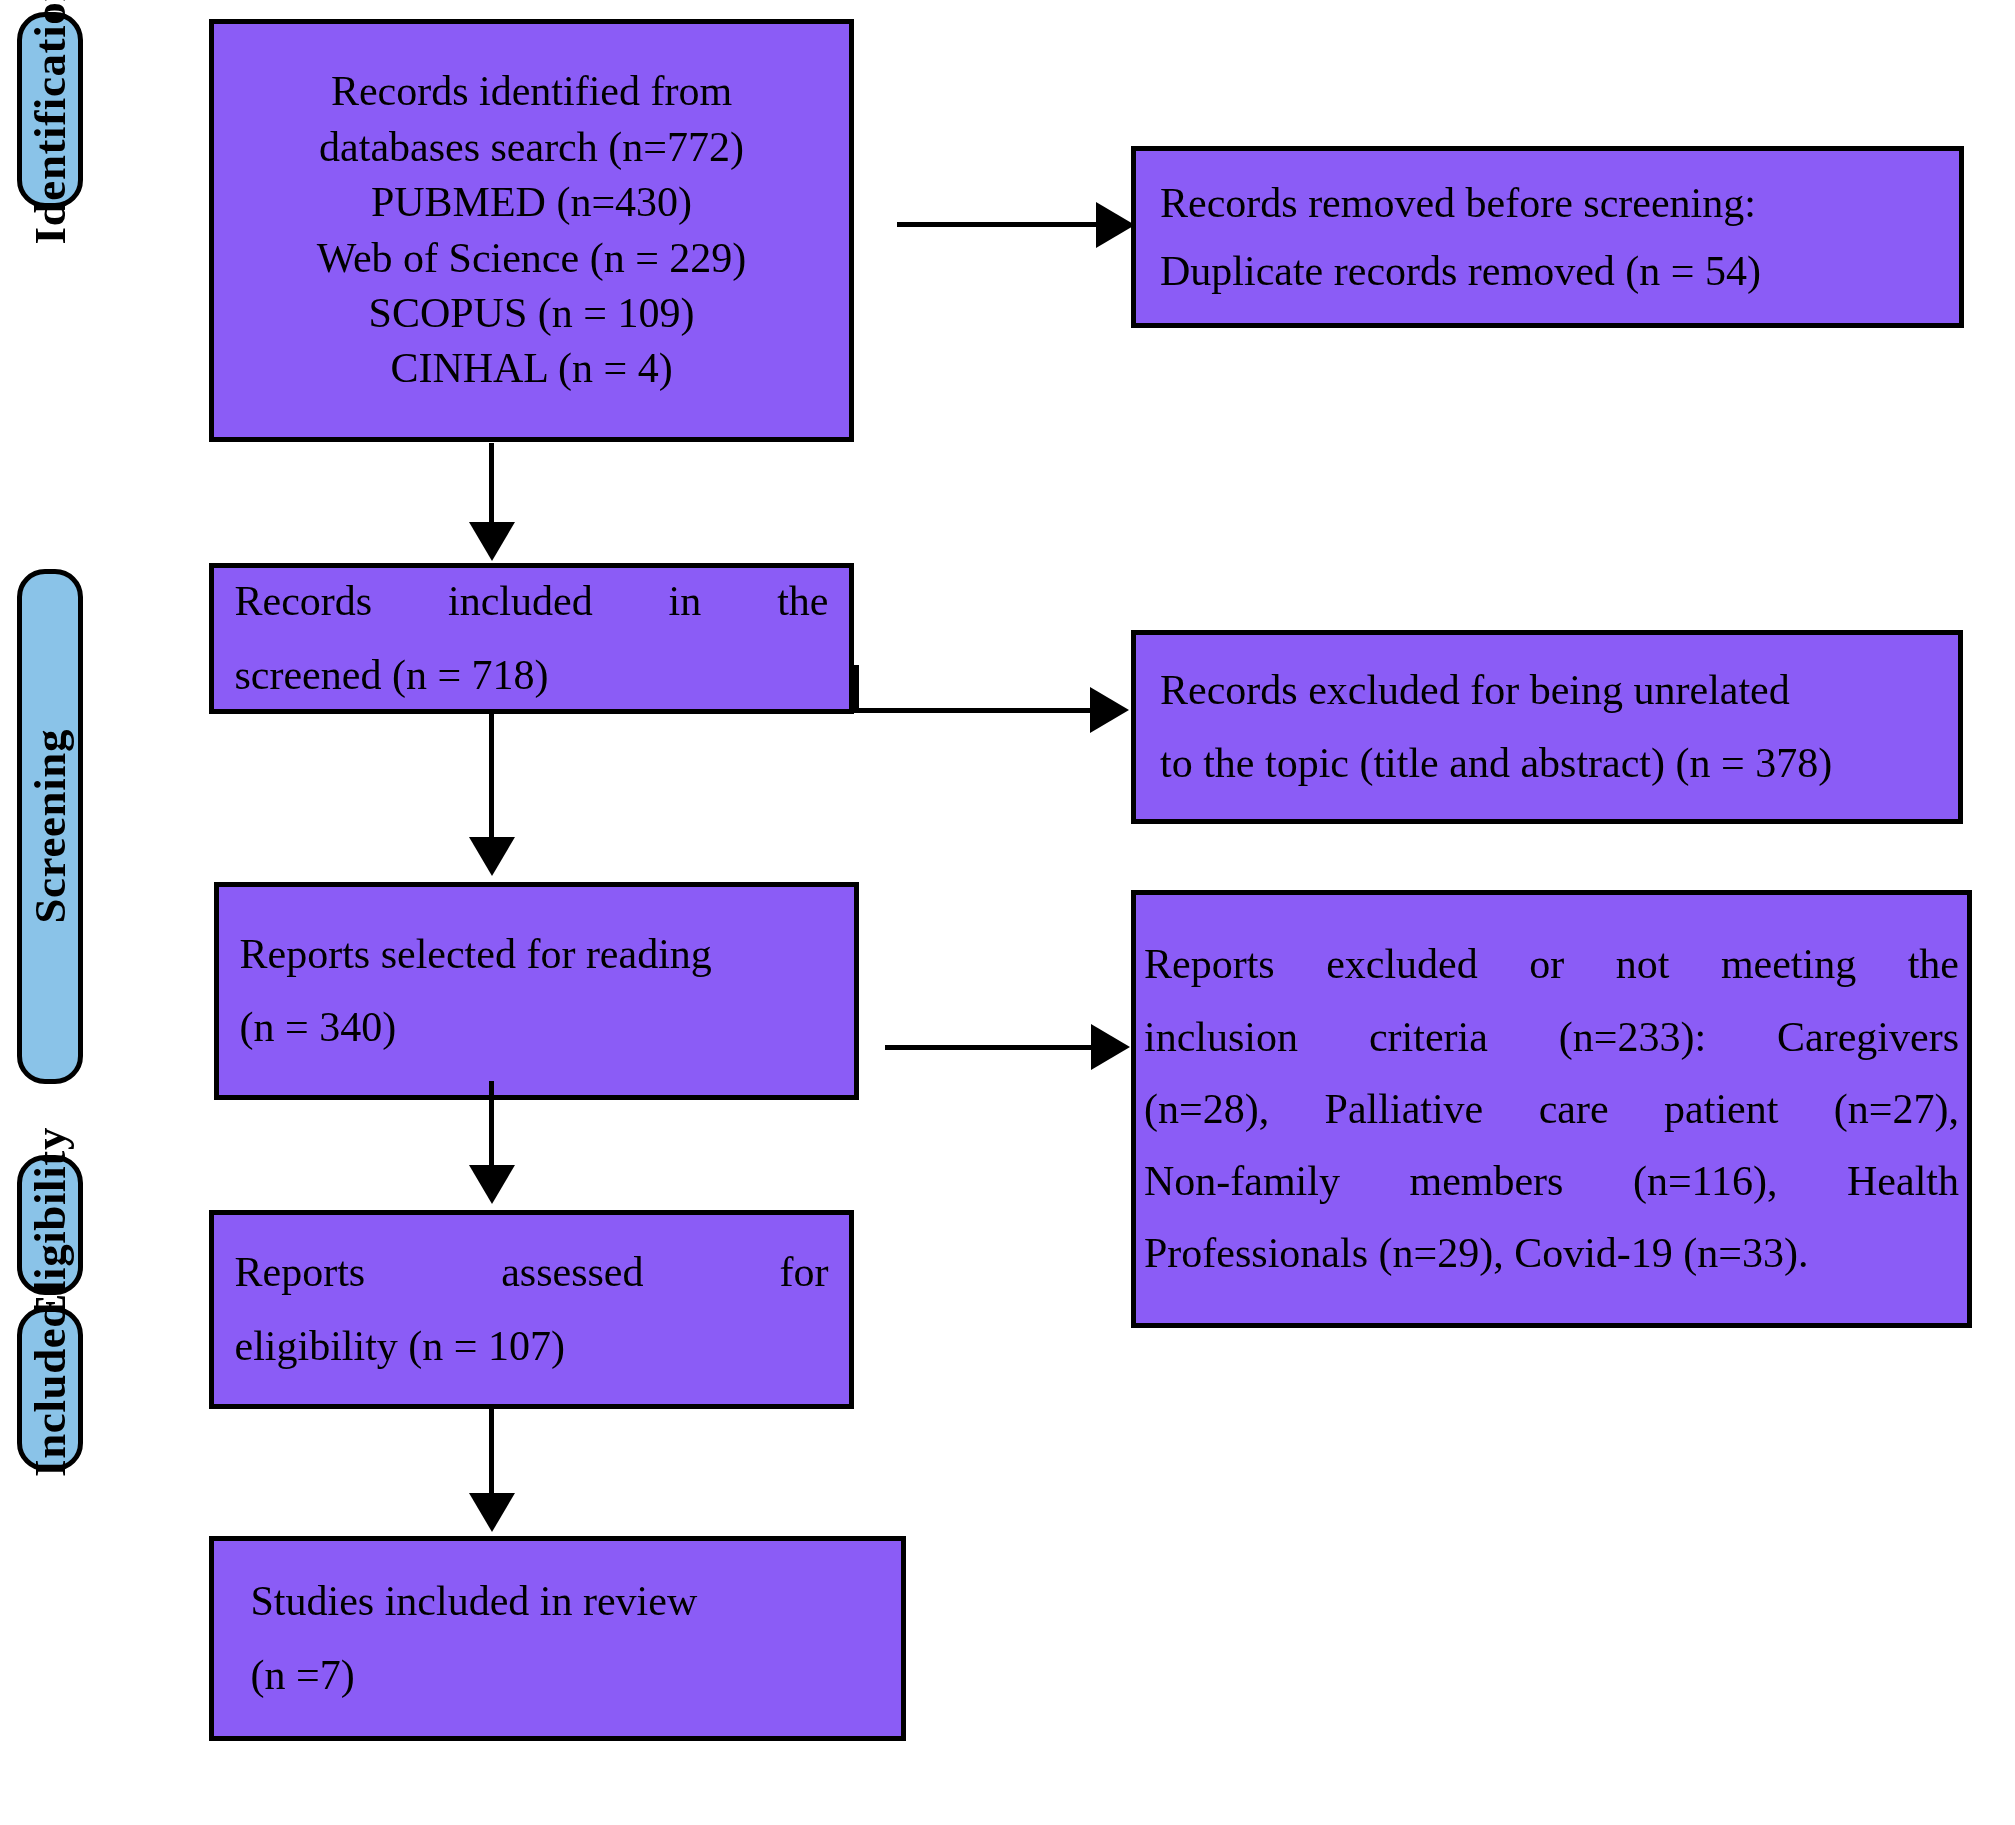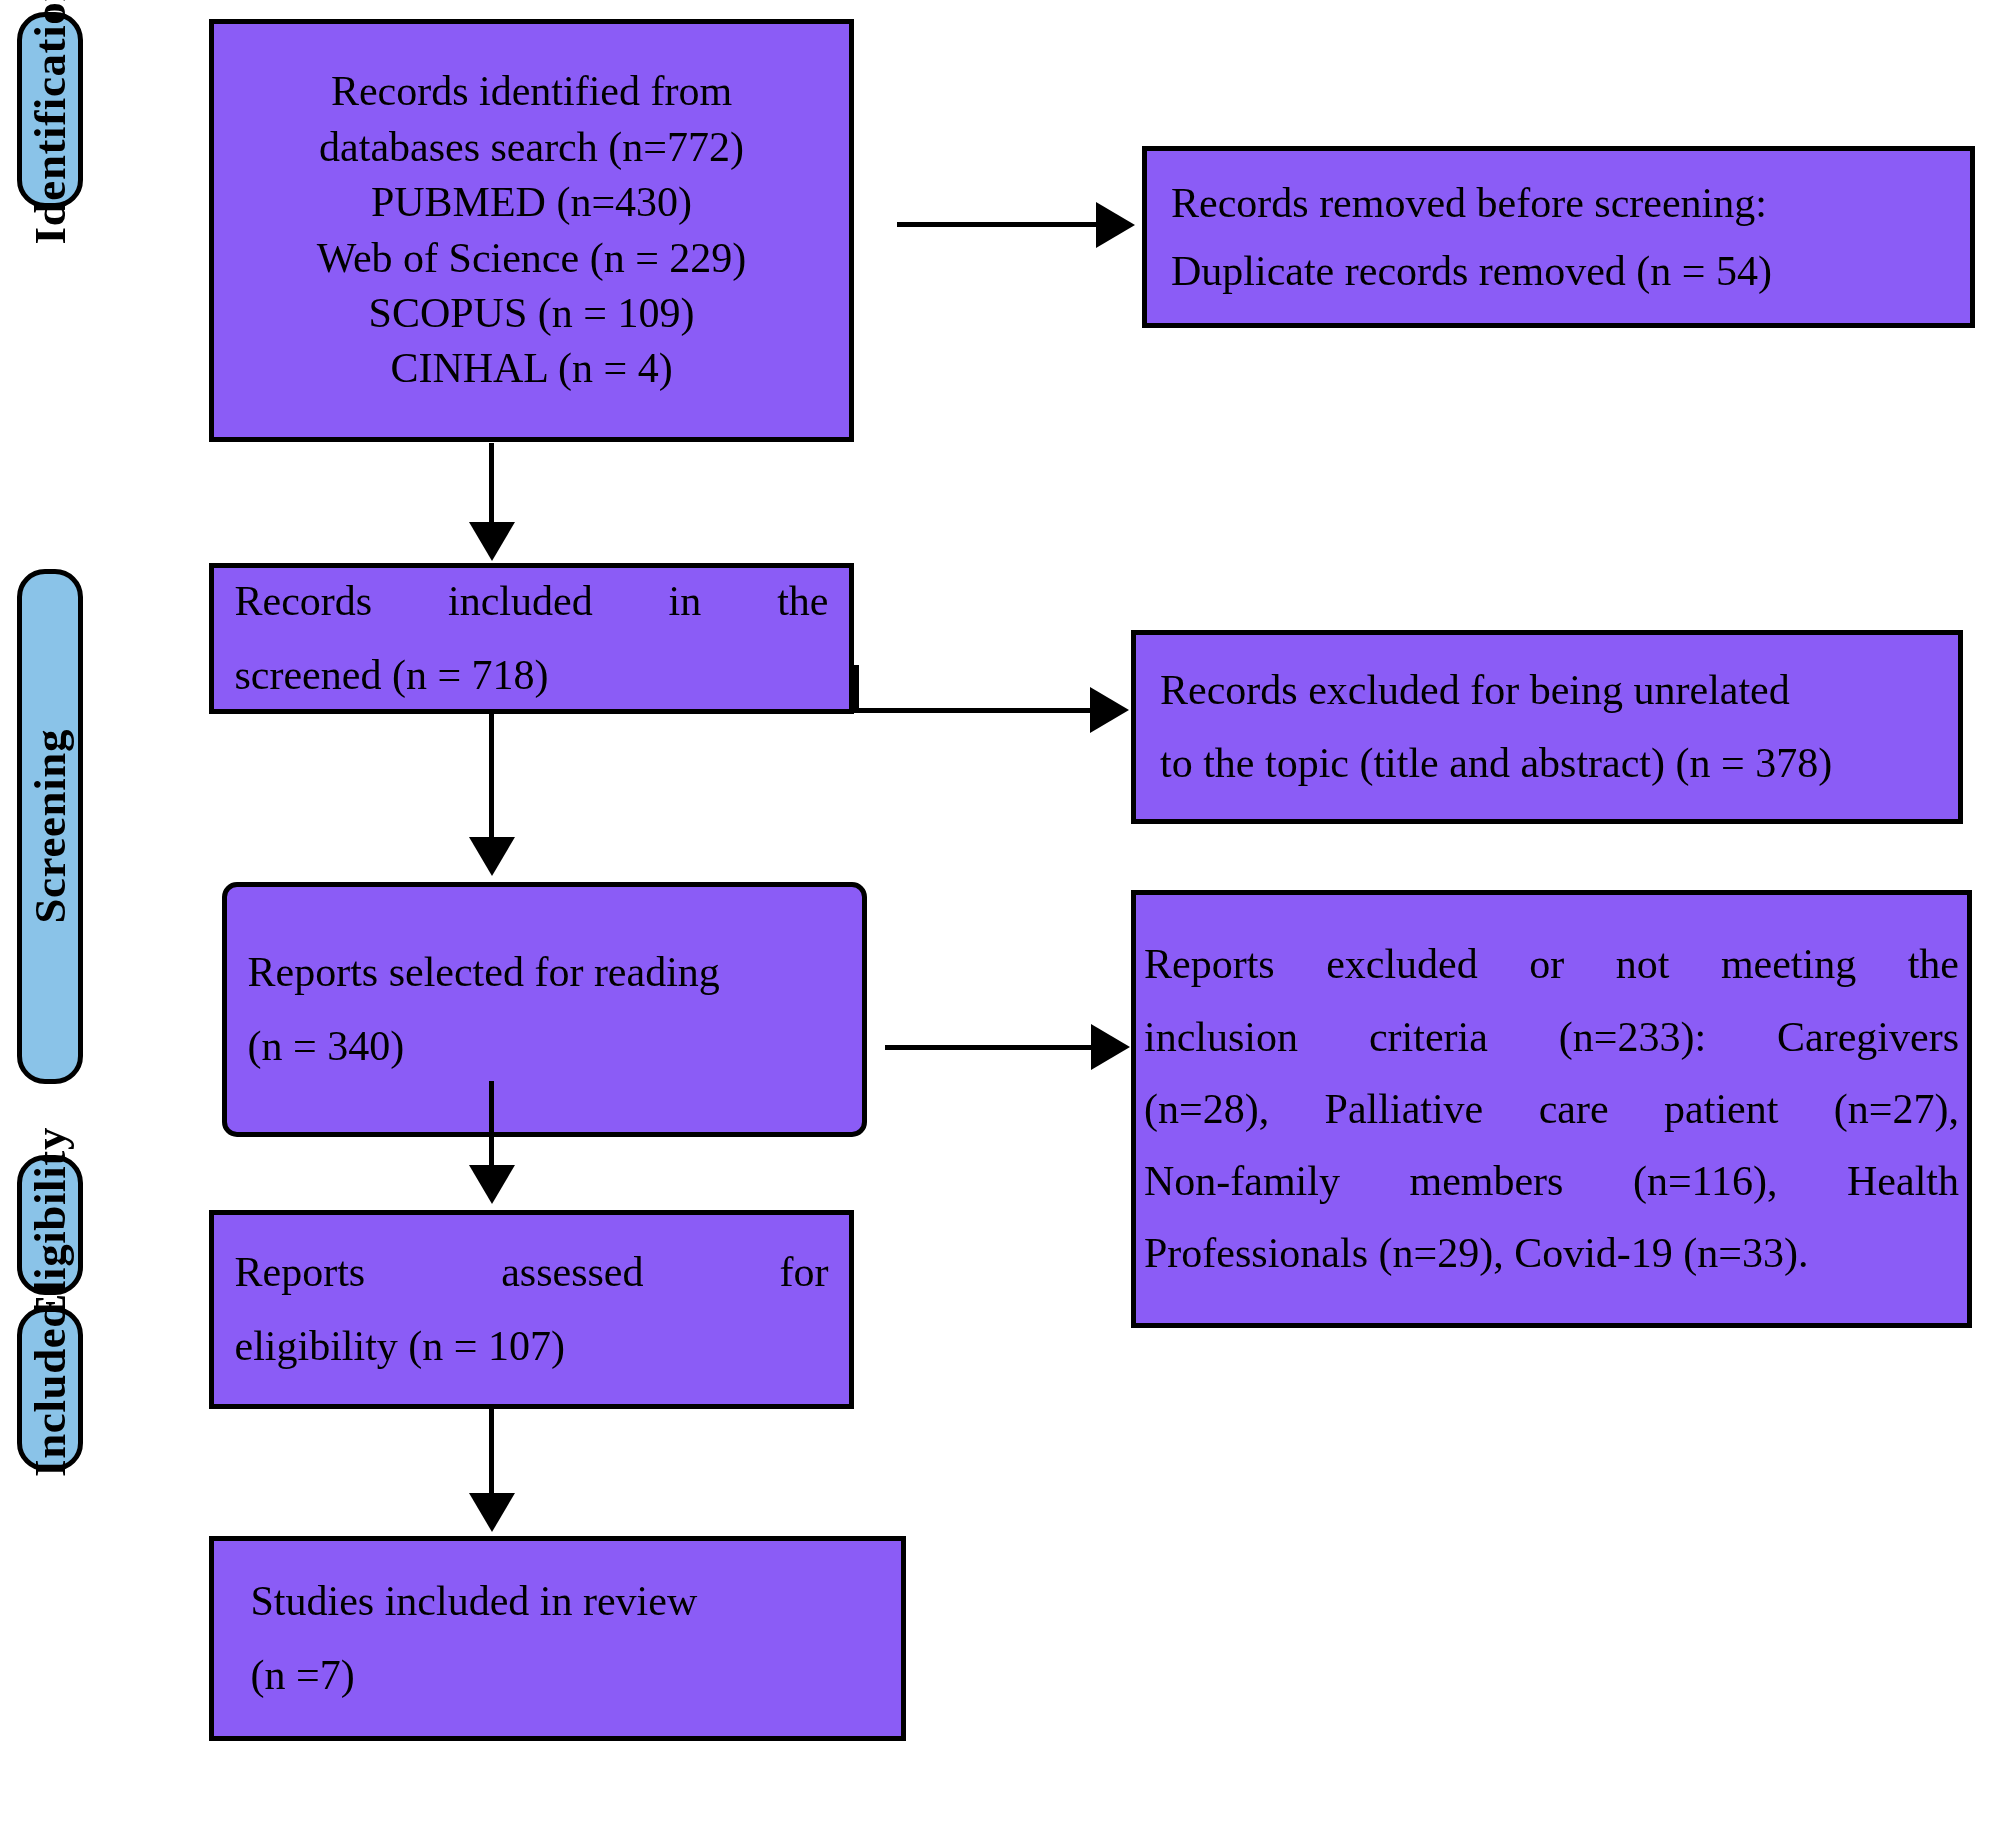"Records removed before screening:" div.box { margin-left: 11px -> none }
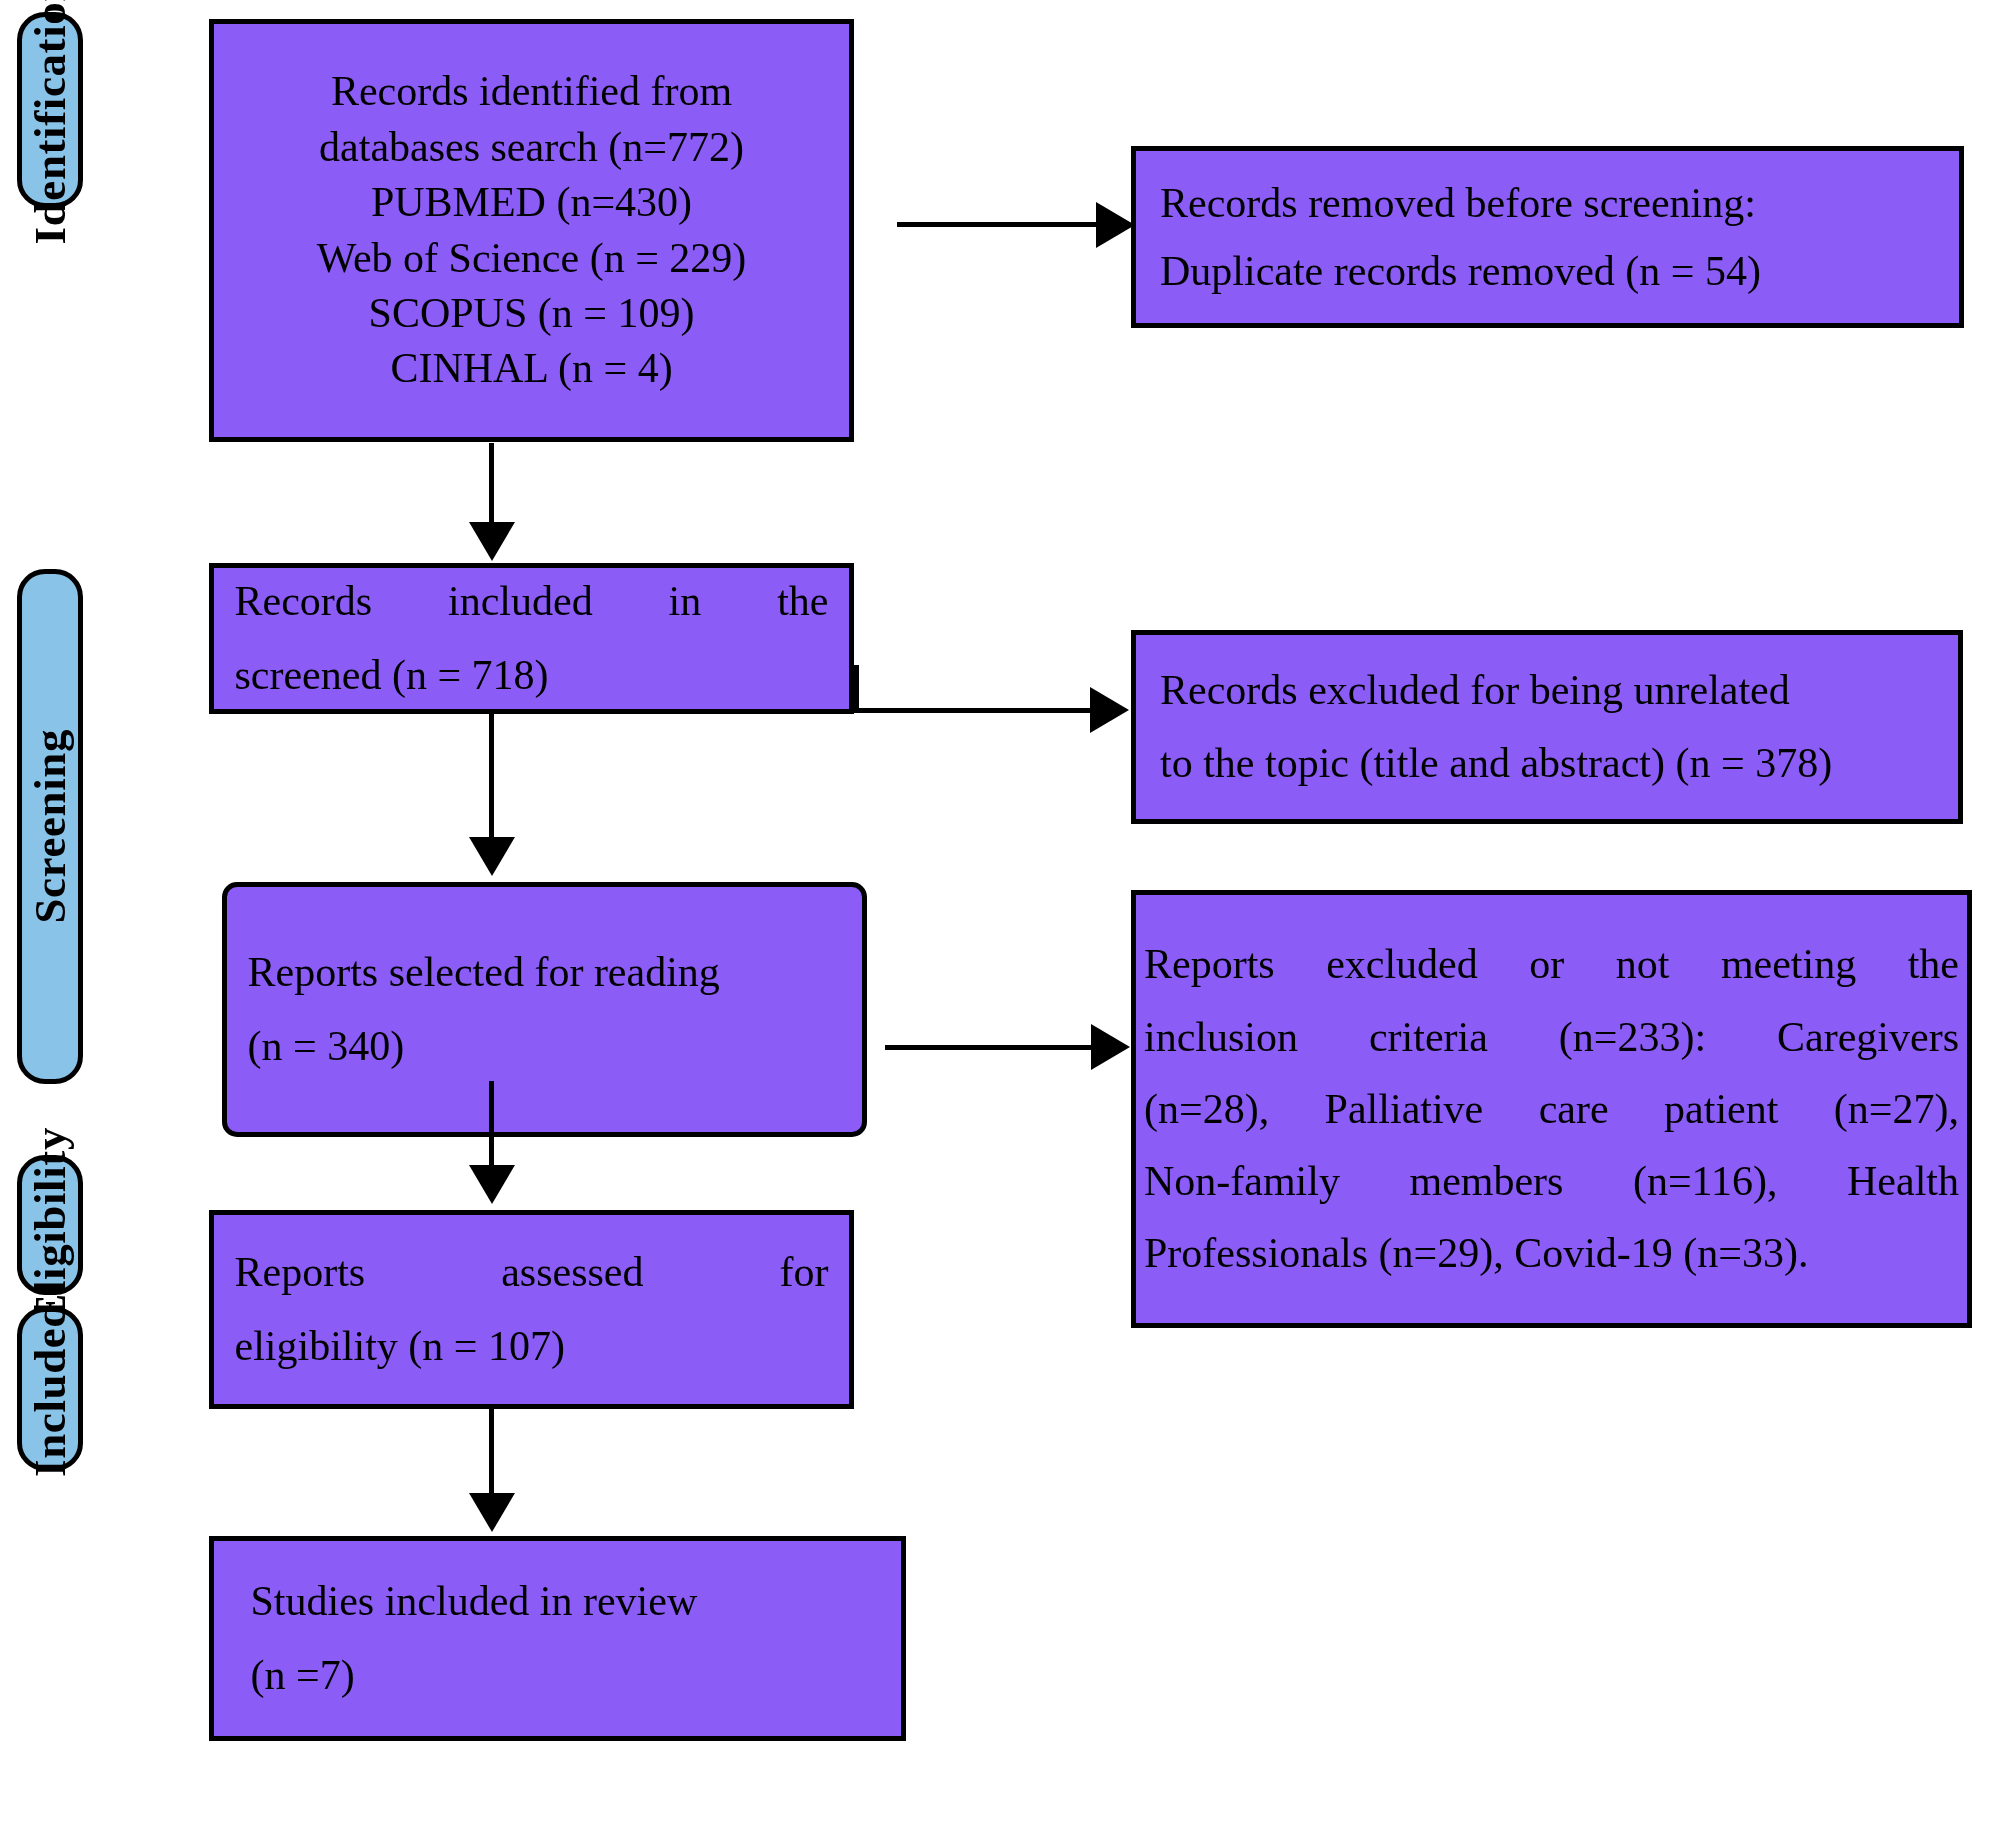"Reports selected for reading" div.box { border-radius: 15px -> none; height: 255px -> 218px; left: 222px -> 214px }
